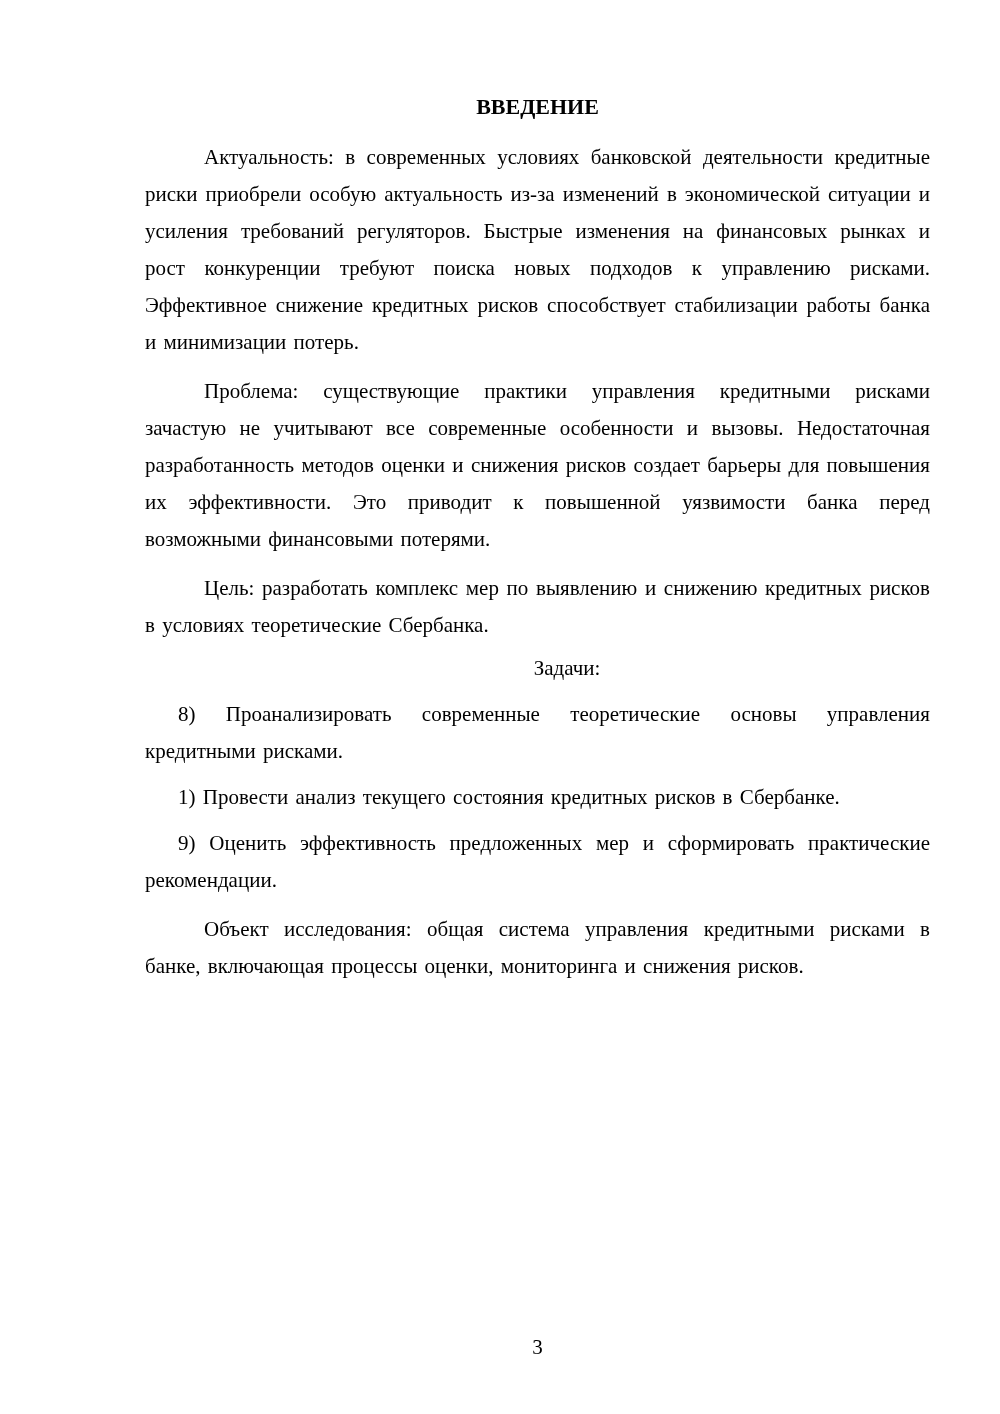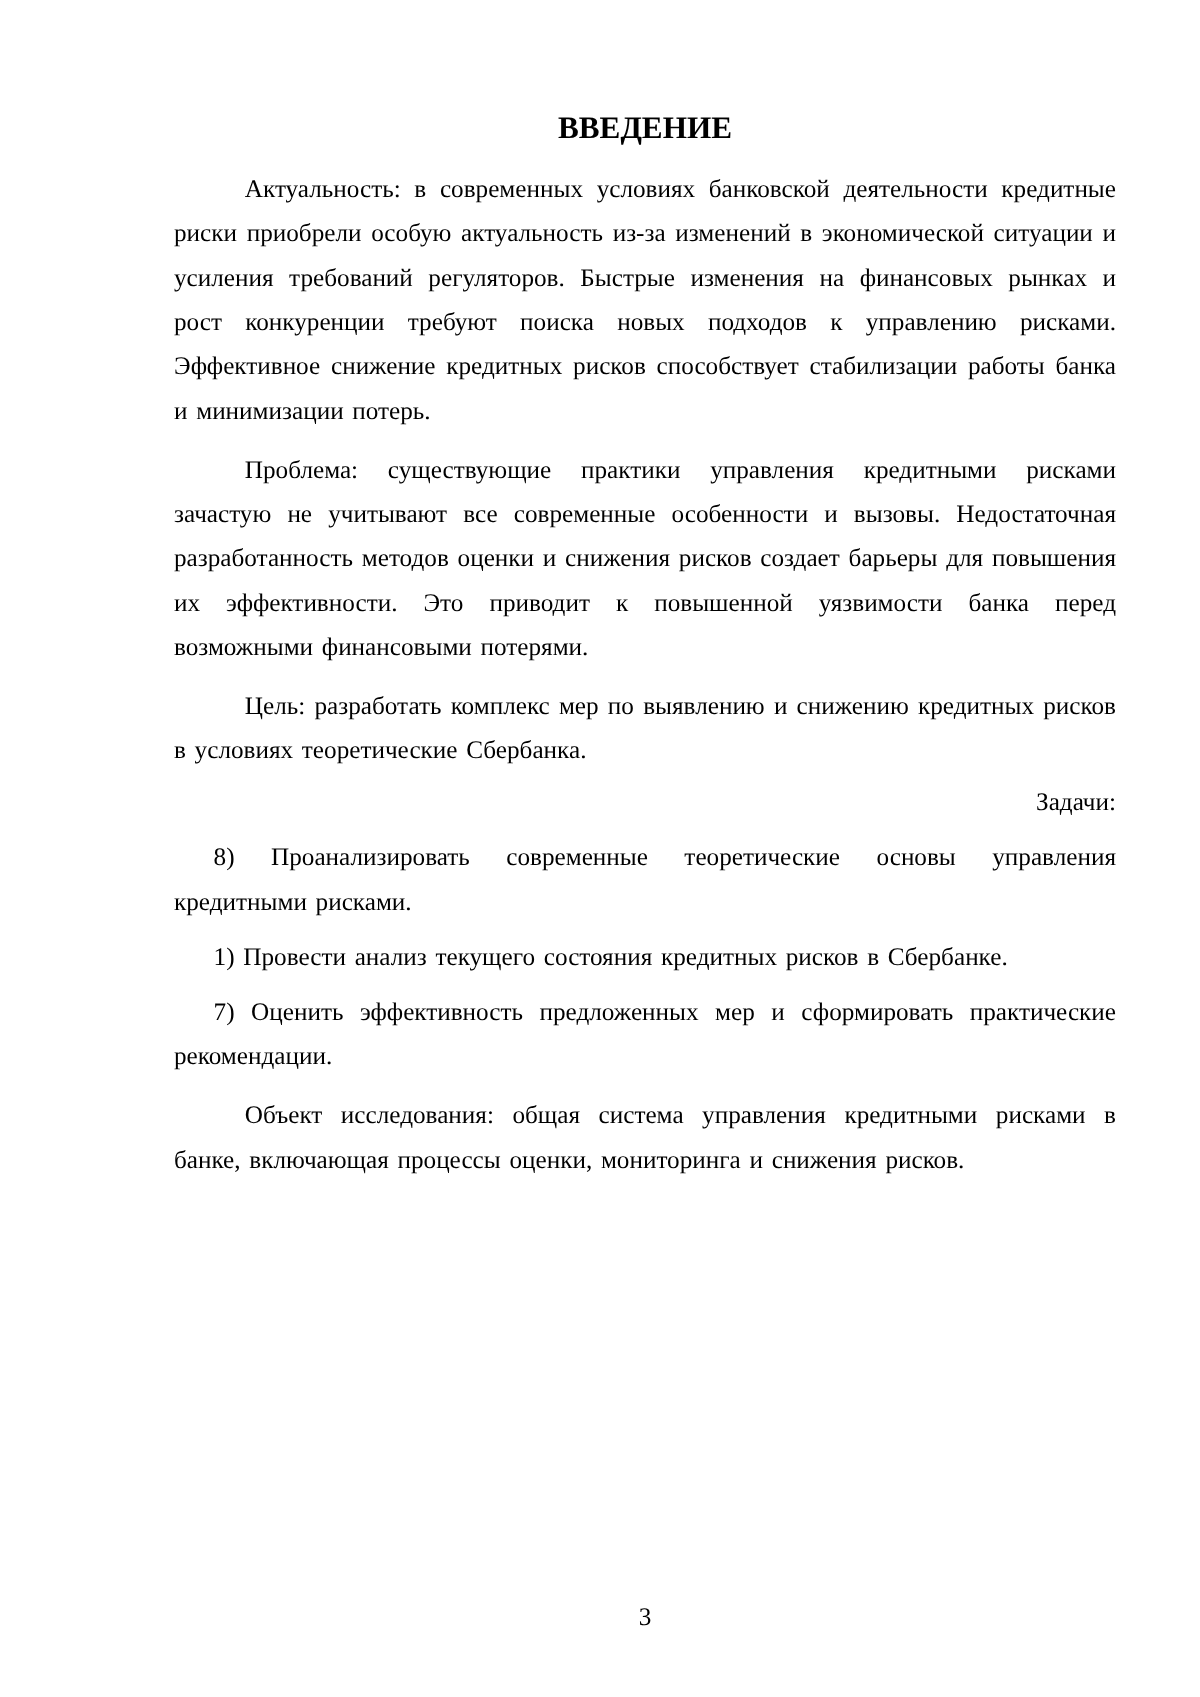"ВВЕДЕНИЕ" .doc-title { font-size: 26px -> 22px }
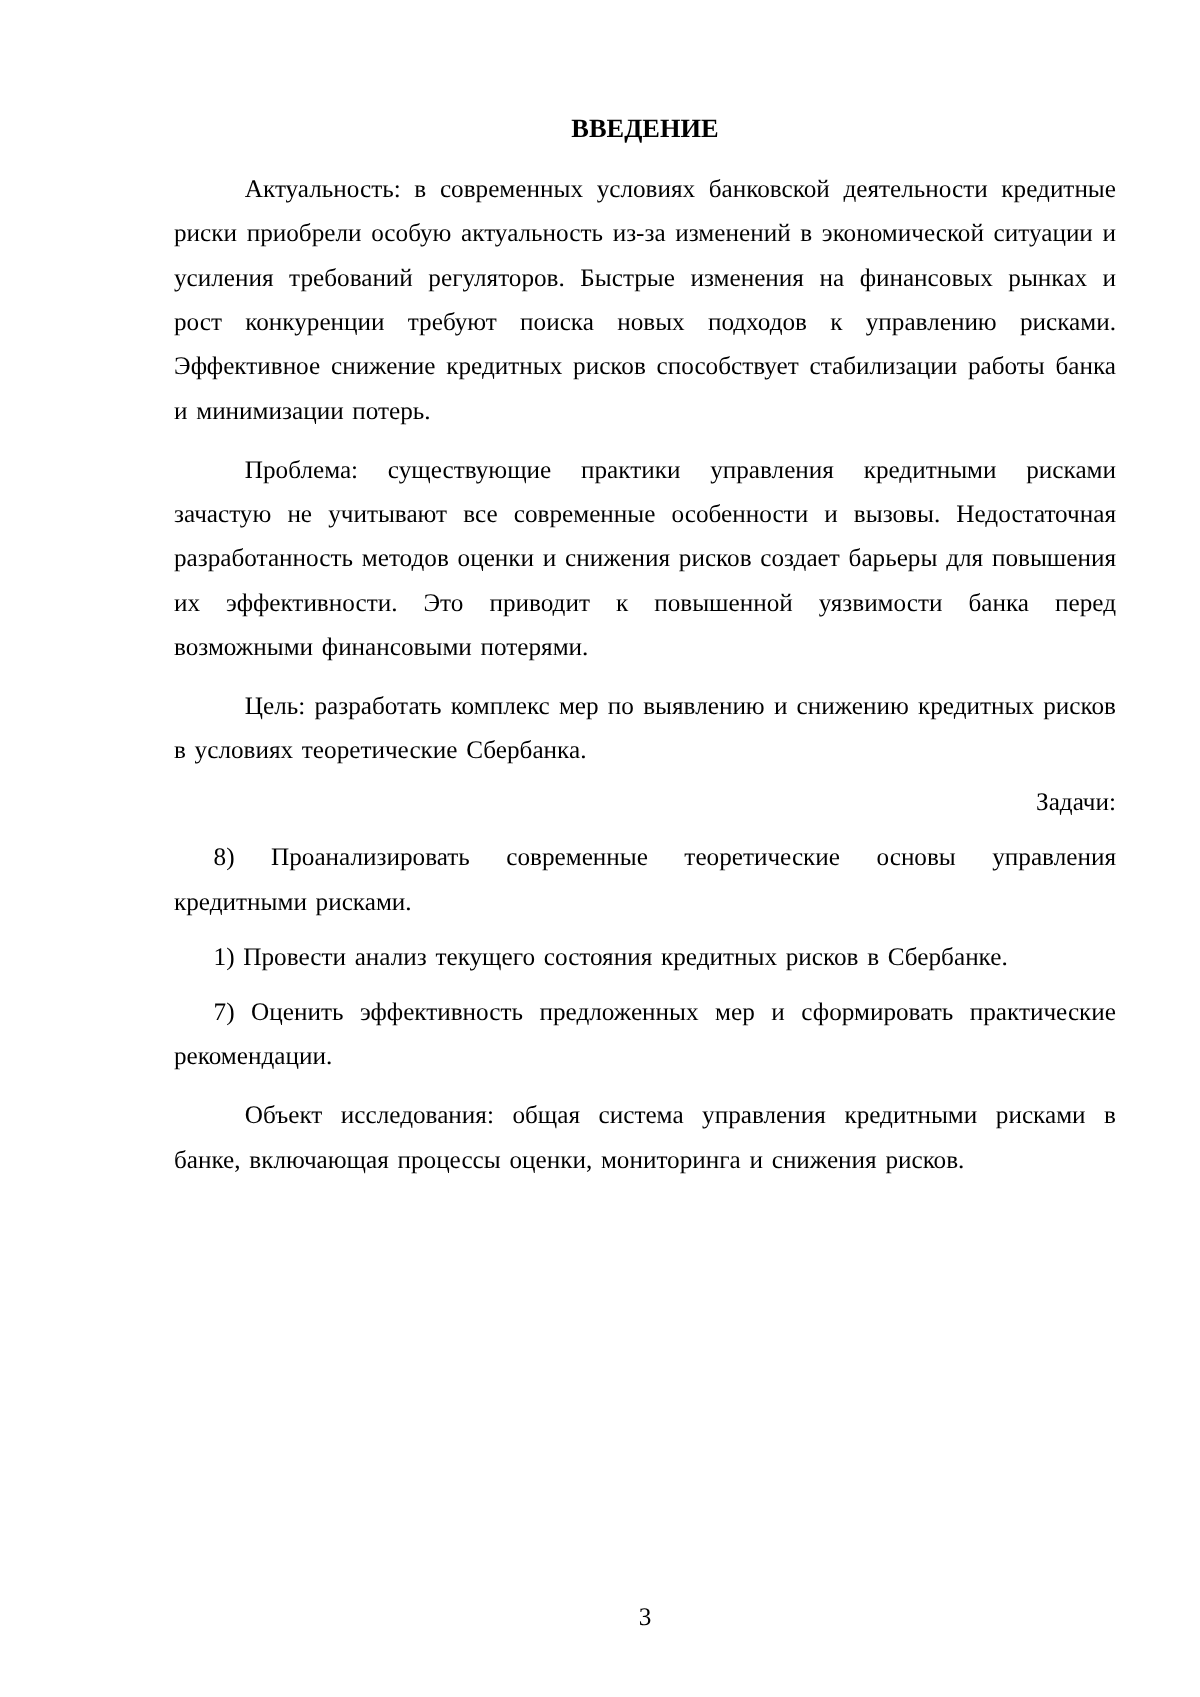"Задачи:" .tasks-label { text-align: right -> center }
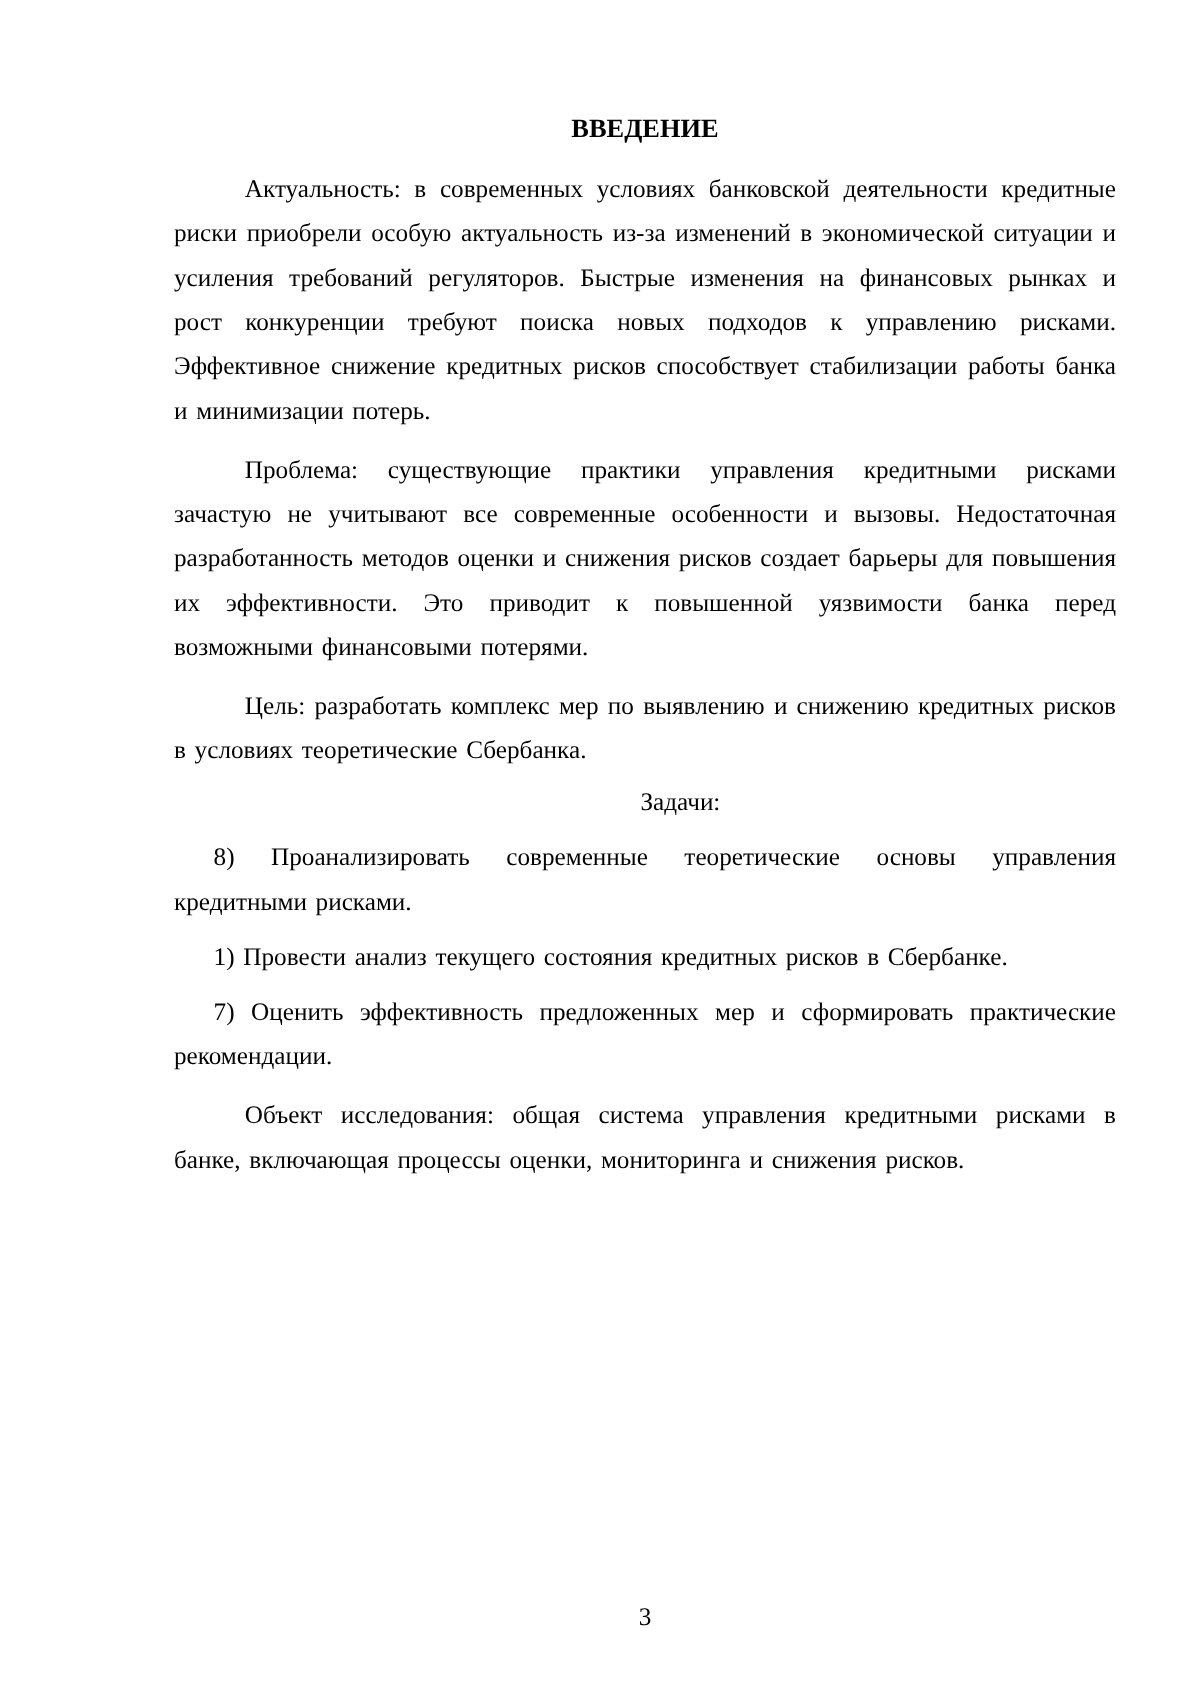"7) Оценить эффективность предложенных" p.task { text: 7 -> 9 }
